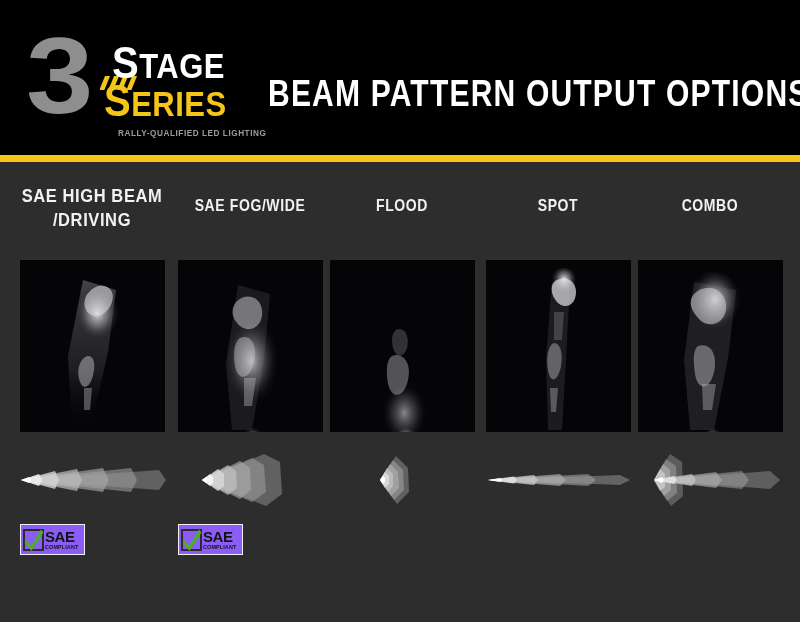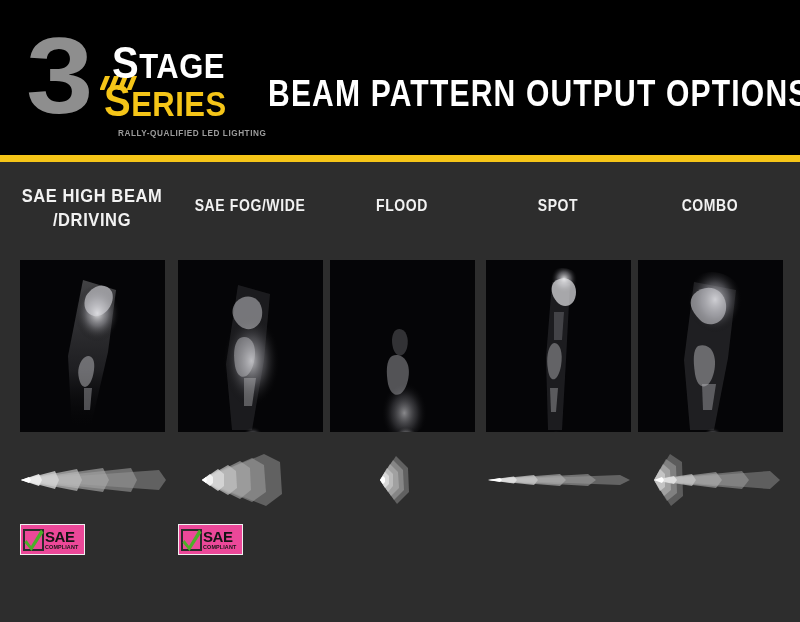"SAE" .badge { background: #ec4899 -> #8b5cf6 }
